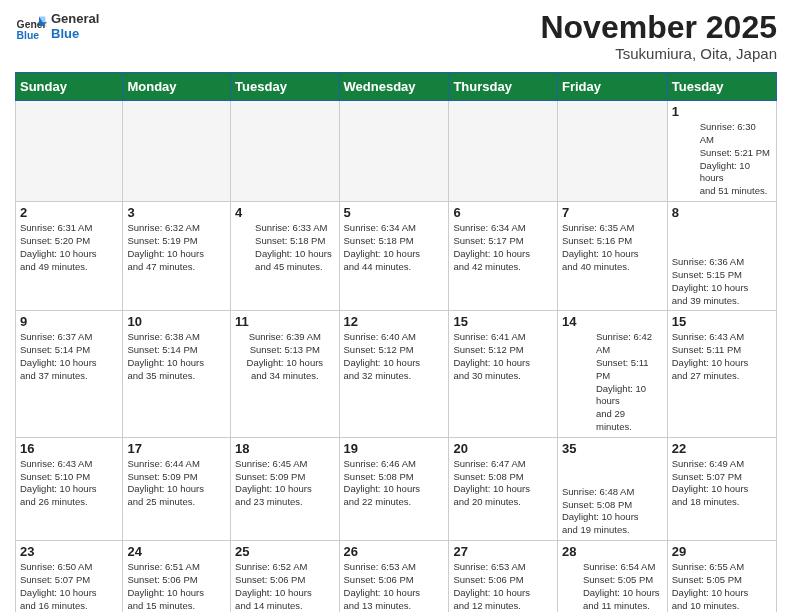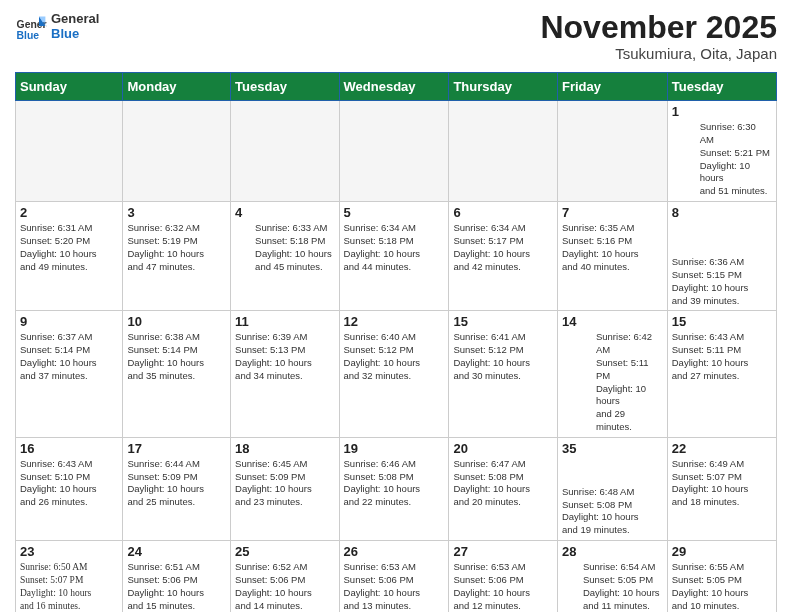"Sunrise: 6:39 AM" div.day-info { text-align: none -> center }
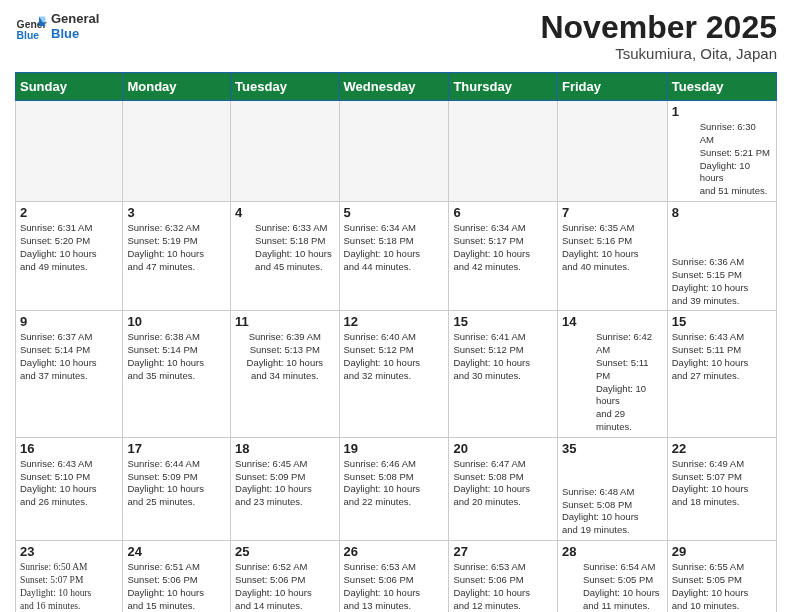"Sunrise: 6:50 AM" div.day-info { font-family: Liberation Serif, serif -> none }
